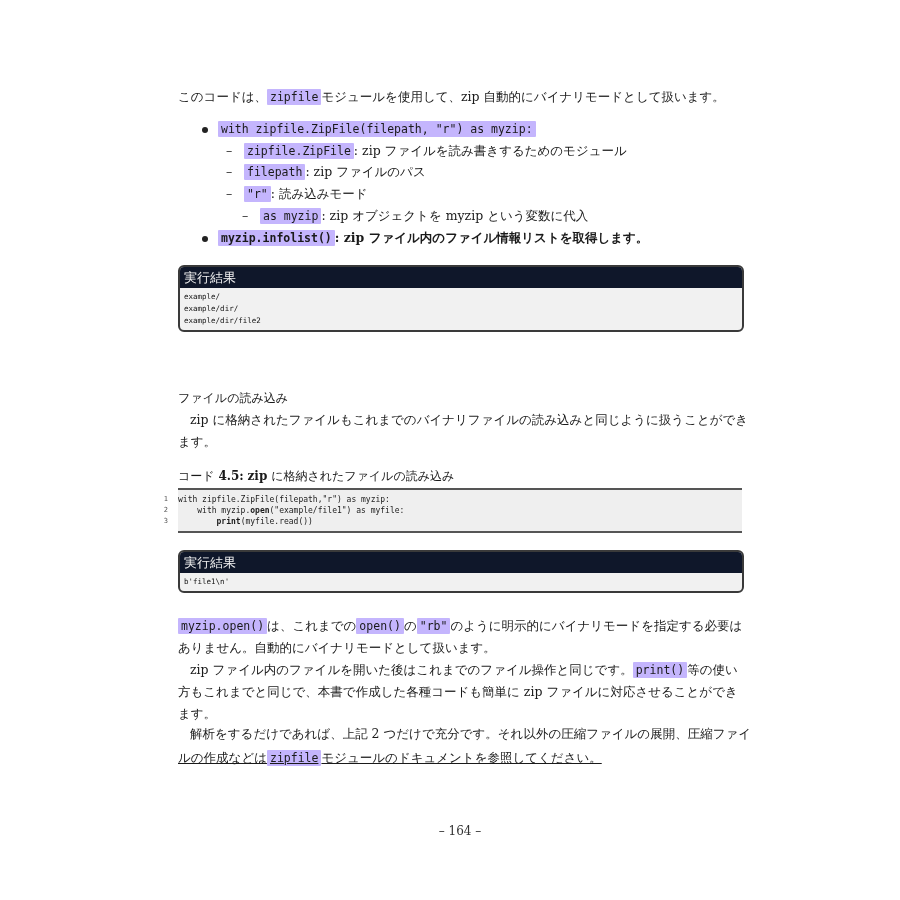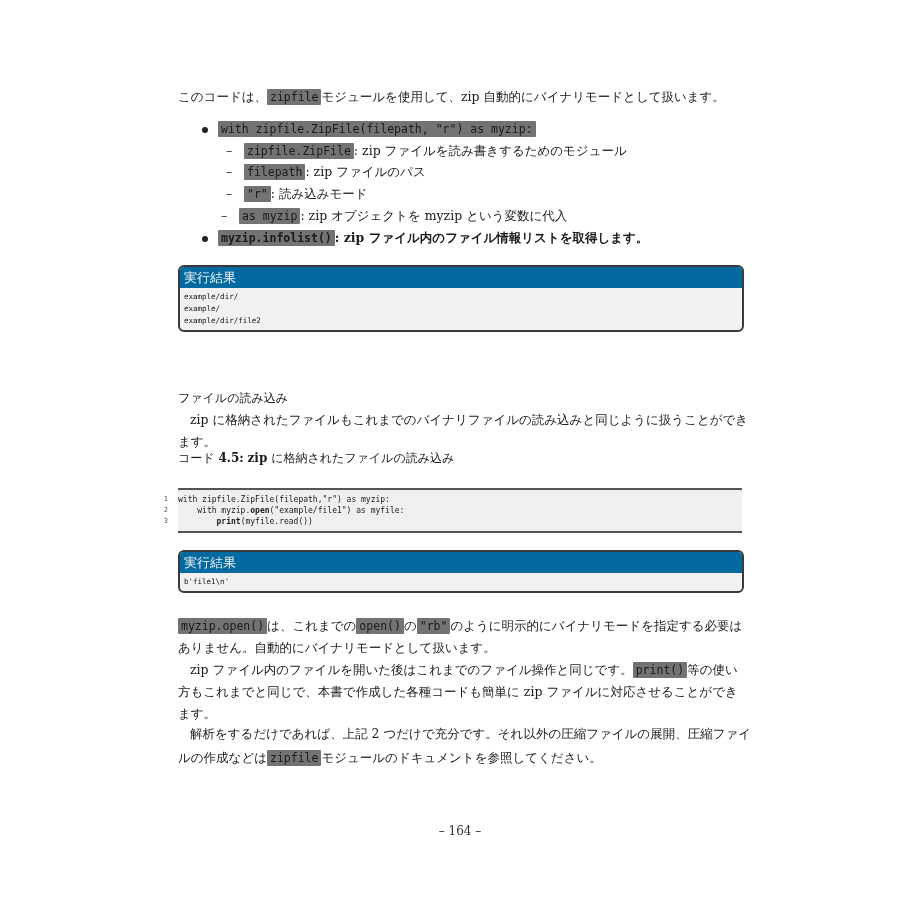"zipfile" .code-inline { background: #737373 -> #c4b5fd }
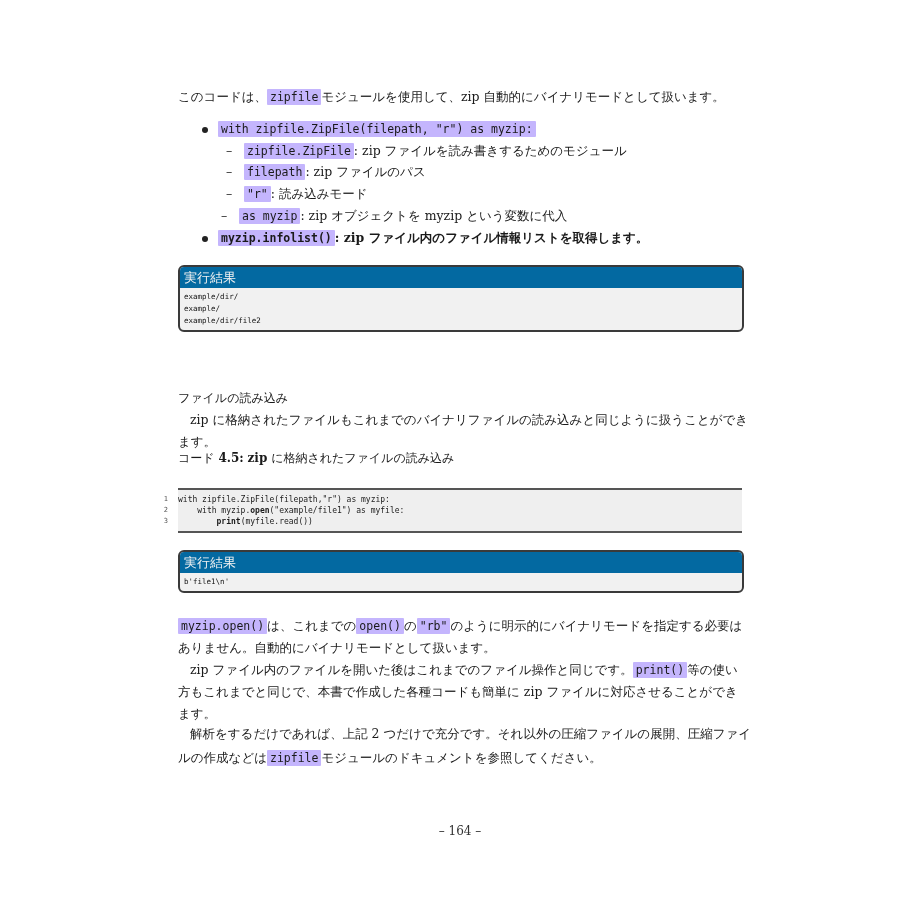"– as myzip : zip" div.bullet { left: 43px -> 64px }
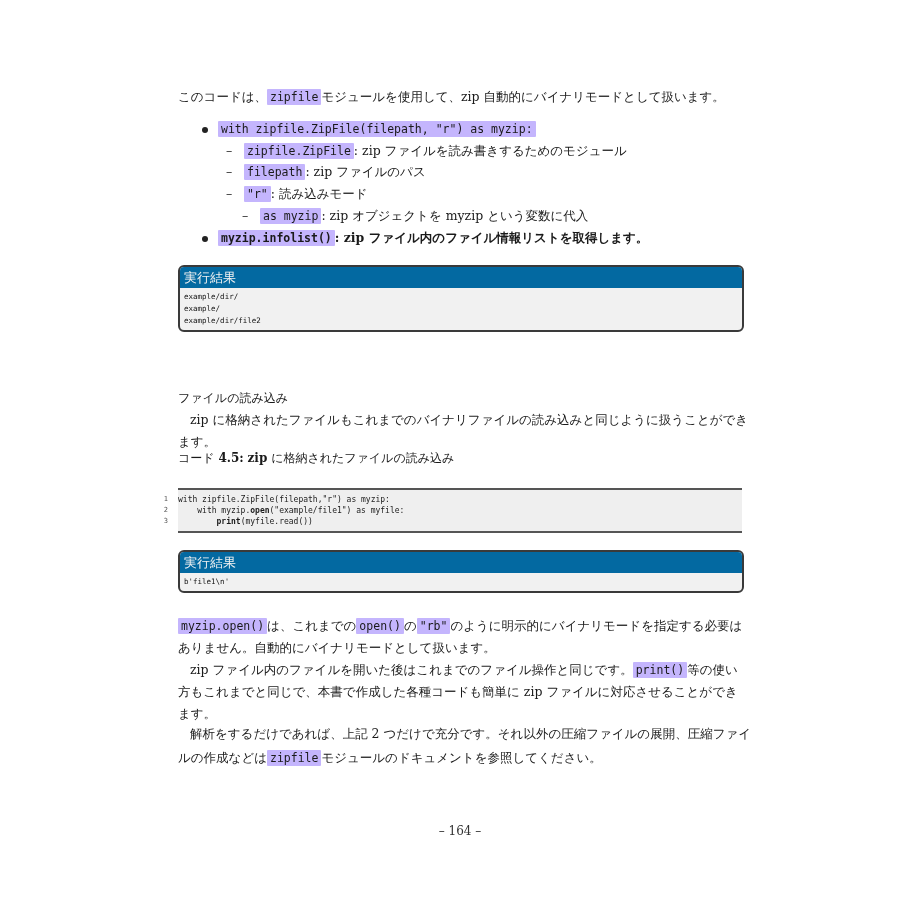"実行結果" .result-head { background: #0369a1 -> #0f172a }
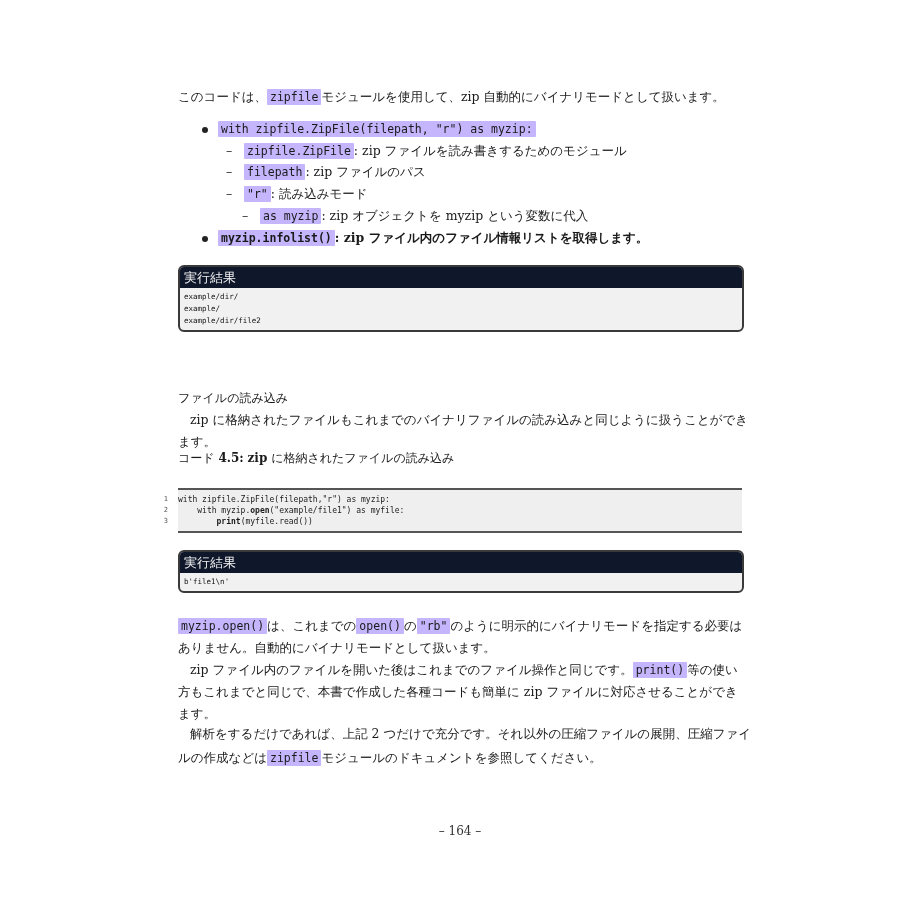"example/dir/" div { order: before "example/" -> after "example/" }
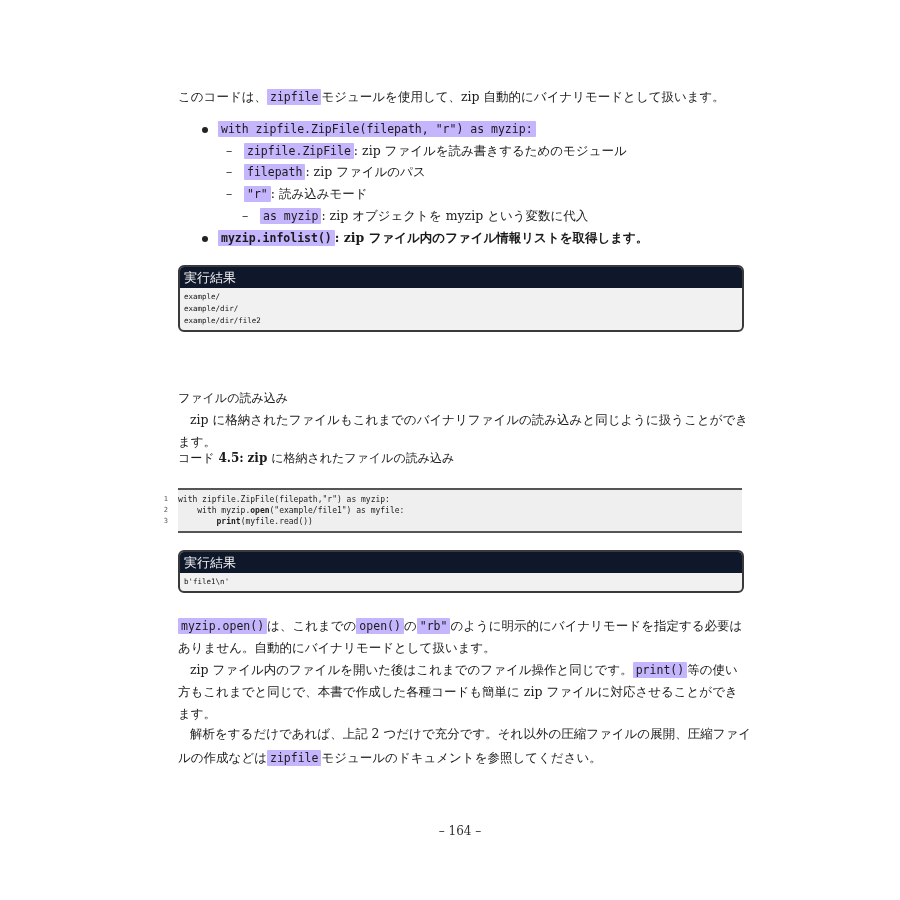"コード 4.5: zip に格納されたファイルの読み込み" div.caption { top: 448px -> 466px }
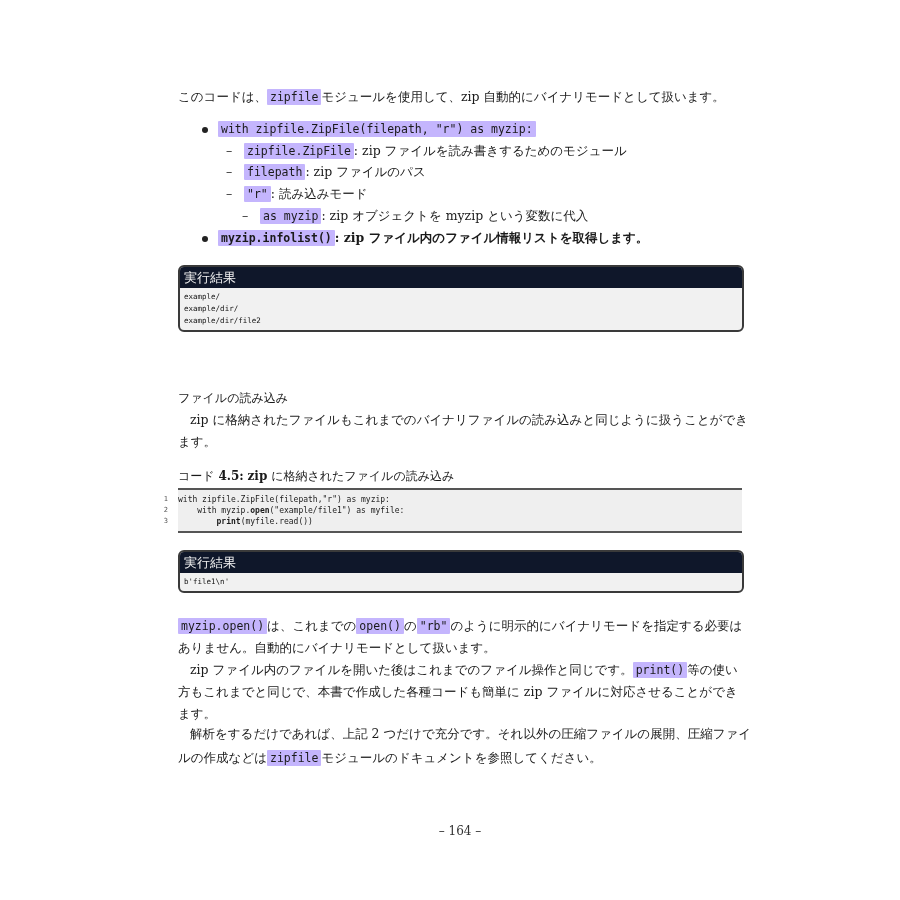"ルの作成などは zipfile モジュールのドキュメントを参照してください。" div.p { text-decoration: none -> underline }
